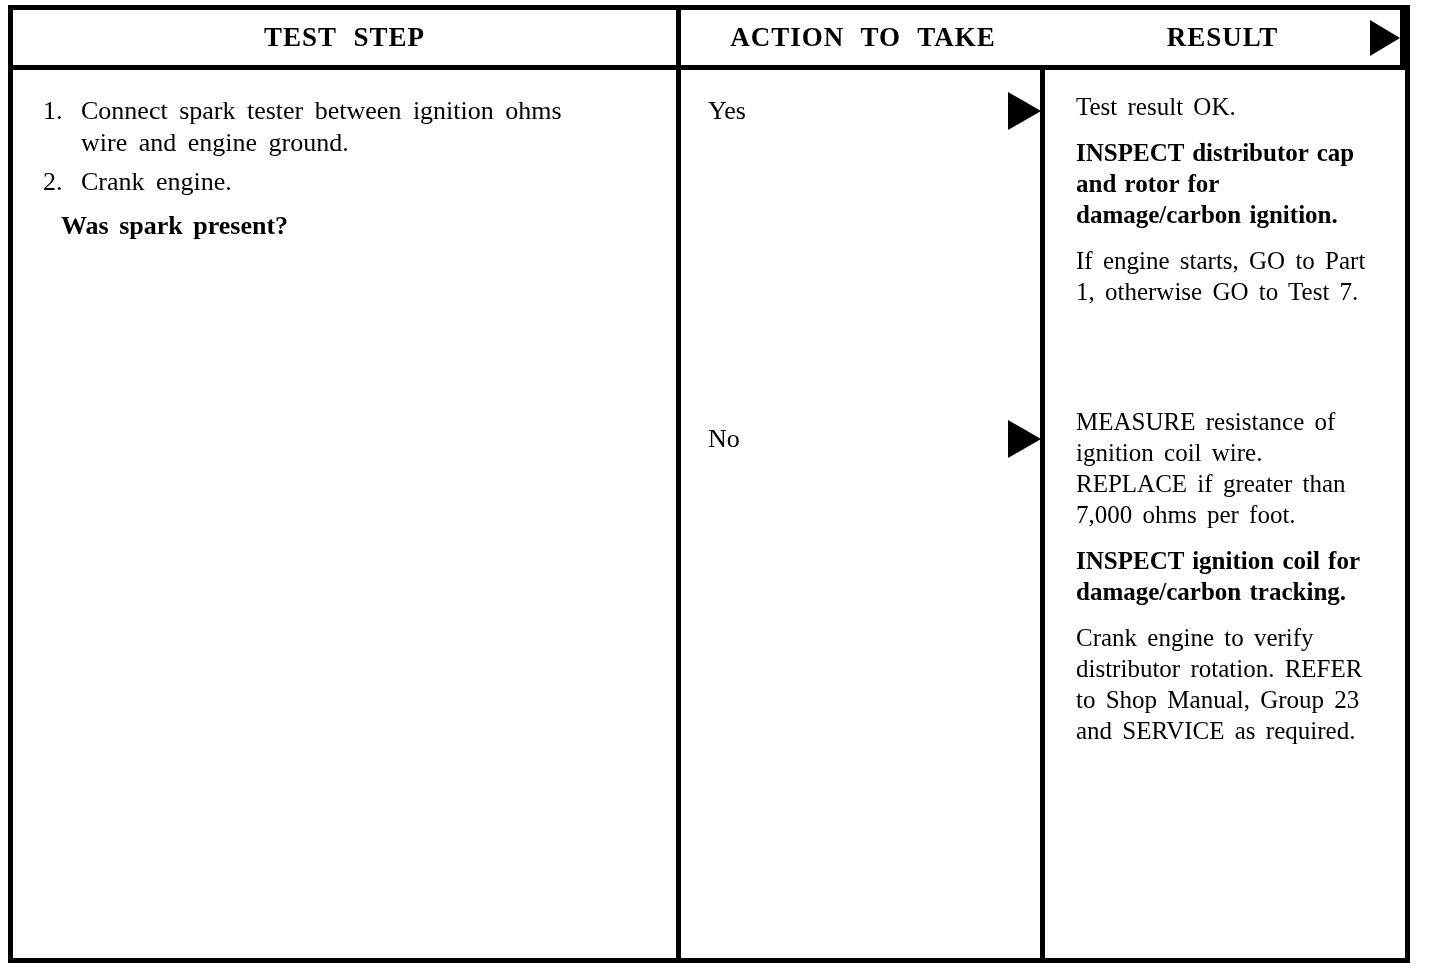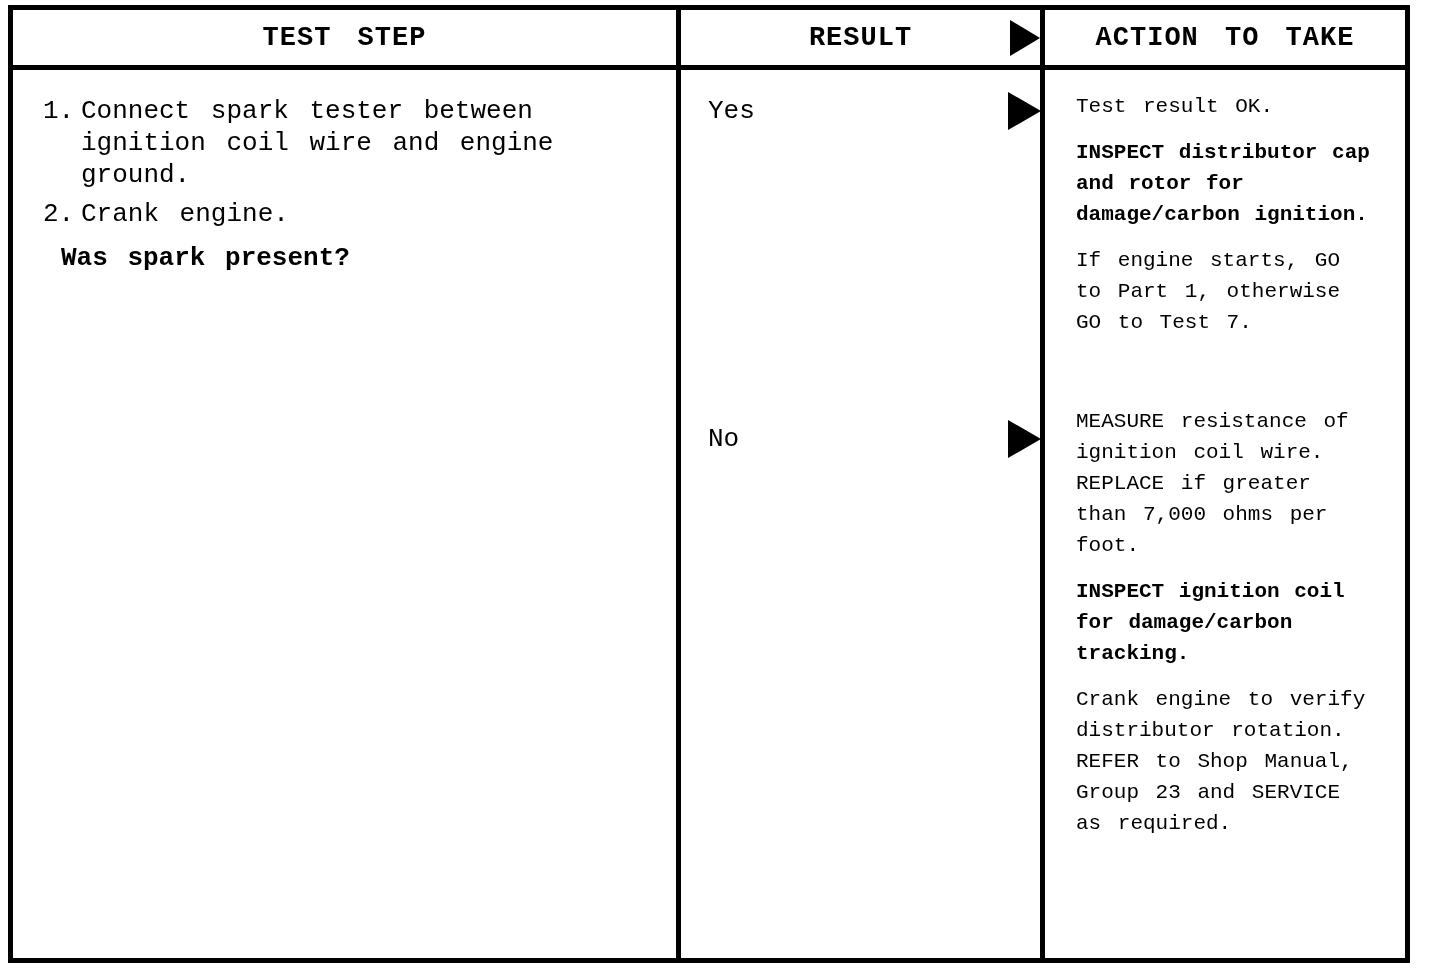"TEST STEP" .page { font-family: Liberation Mono, monospace -> Liberation Serif, serif }
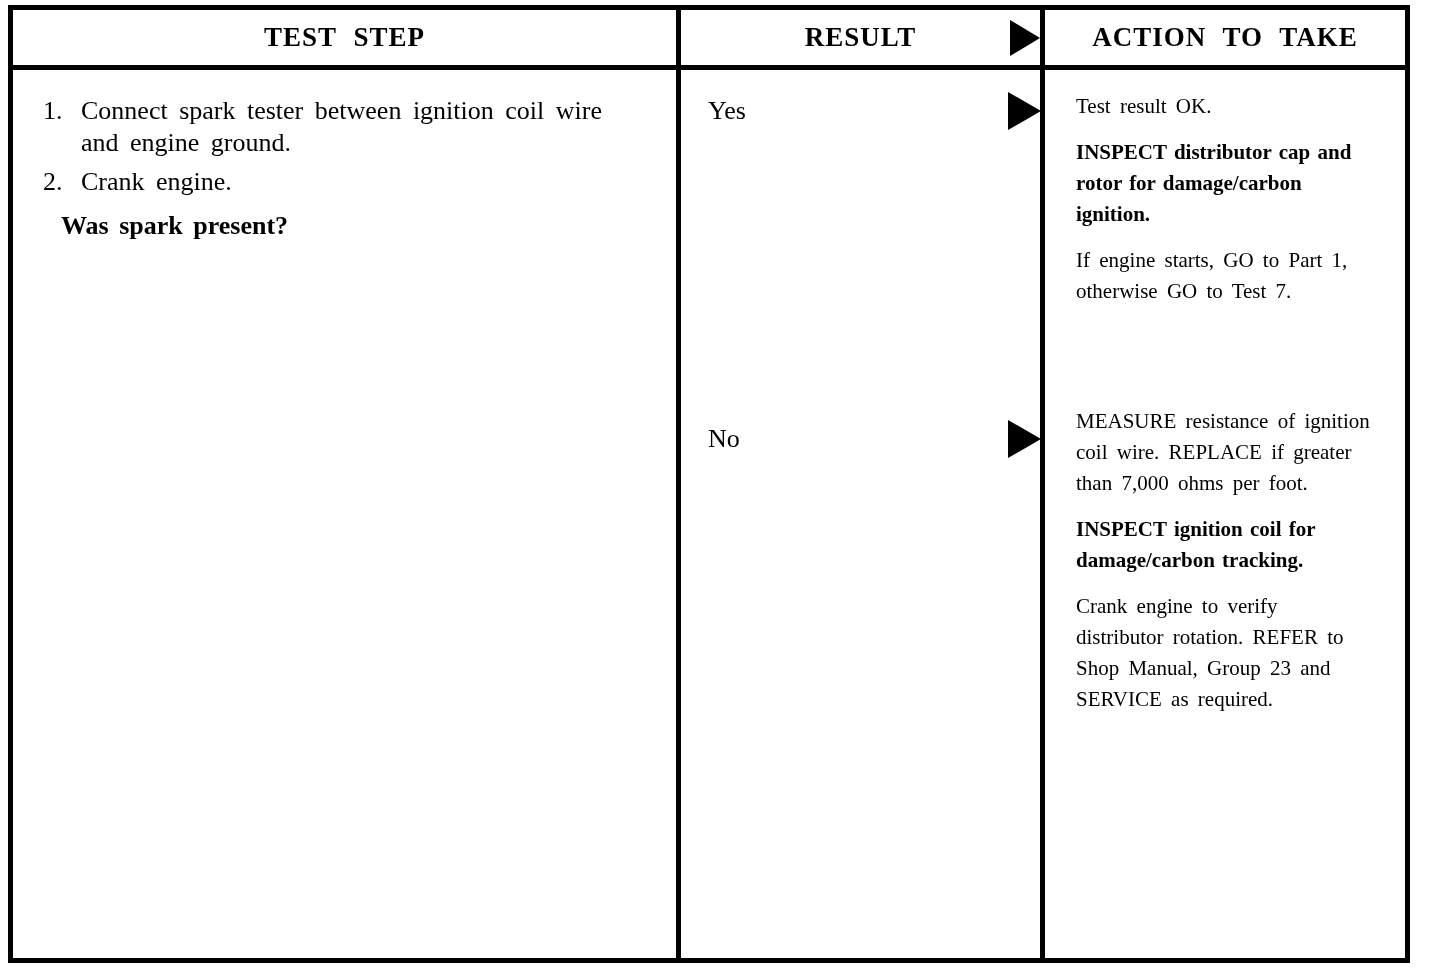"RESULT" div.cell { order: before "ACTION TO TAKE" -> after "ACTION TO TAKE" }
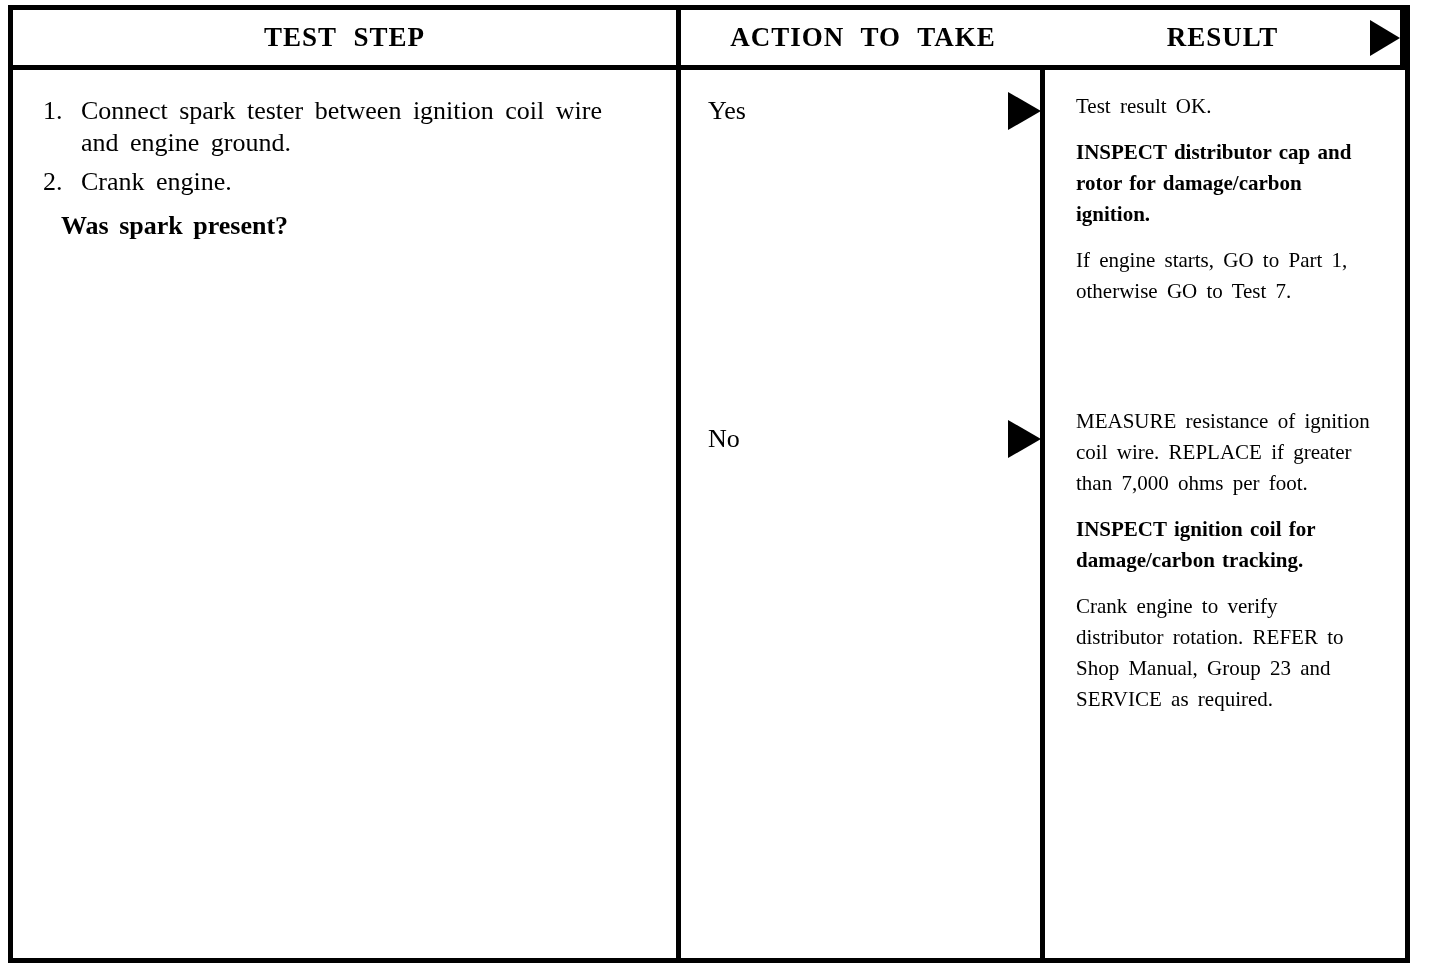"Connect spark tester between ignition" span.step-text { text: coil -> ohms }
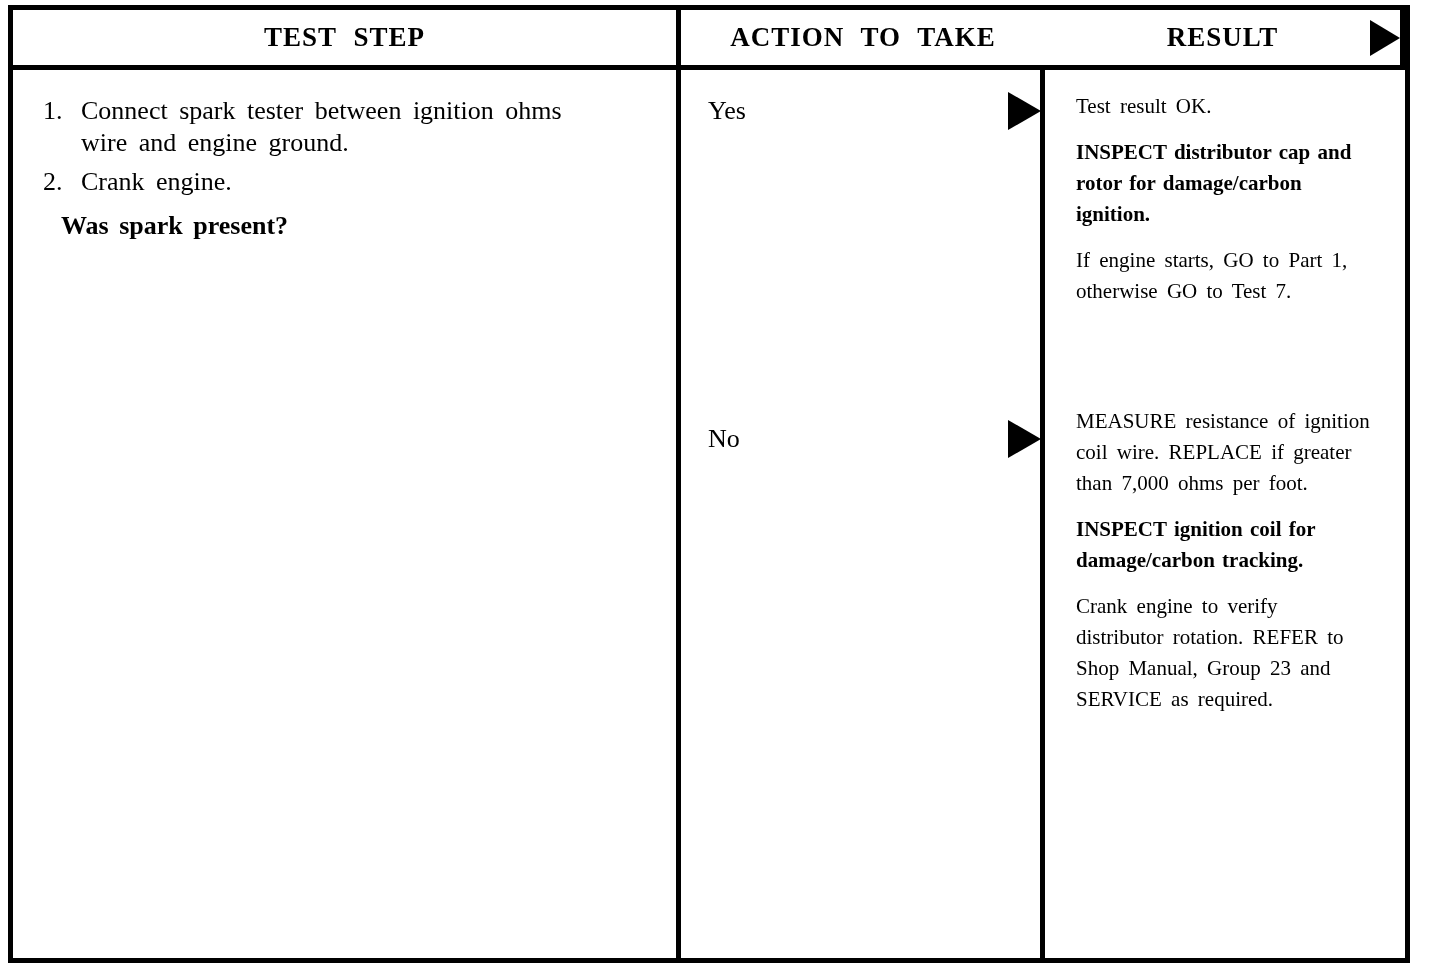"Test result OK." .action-group { font-size: 21px -> 25px }
